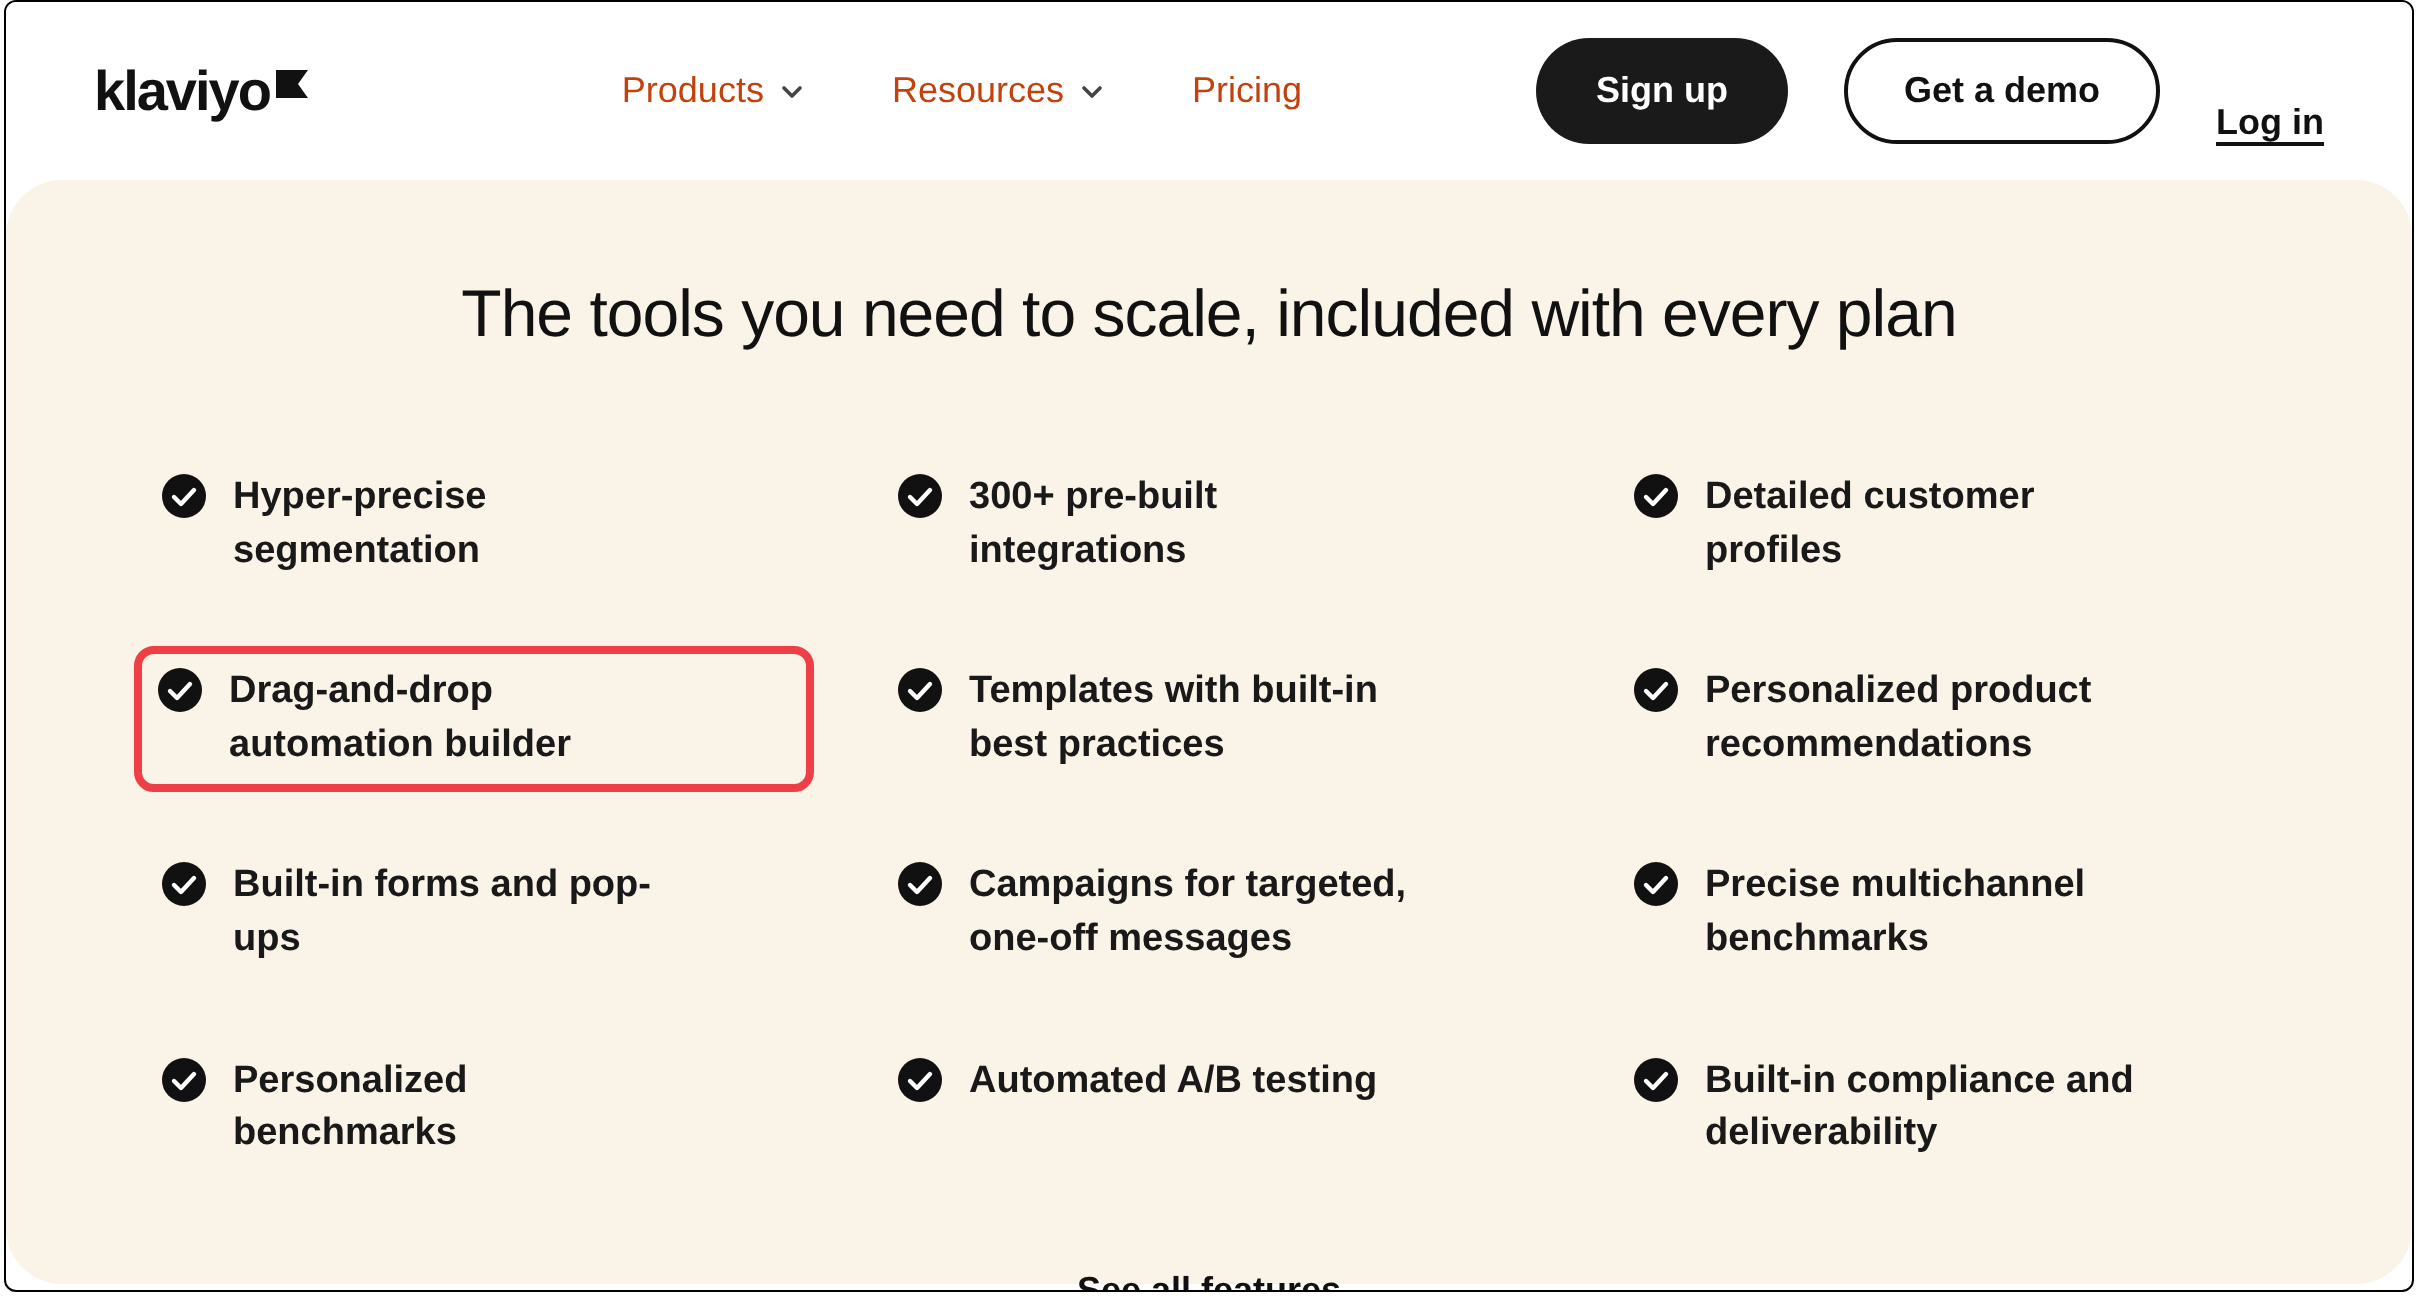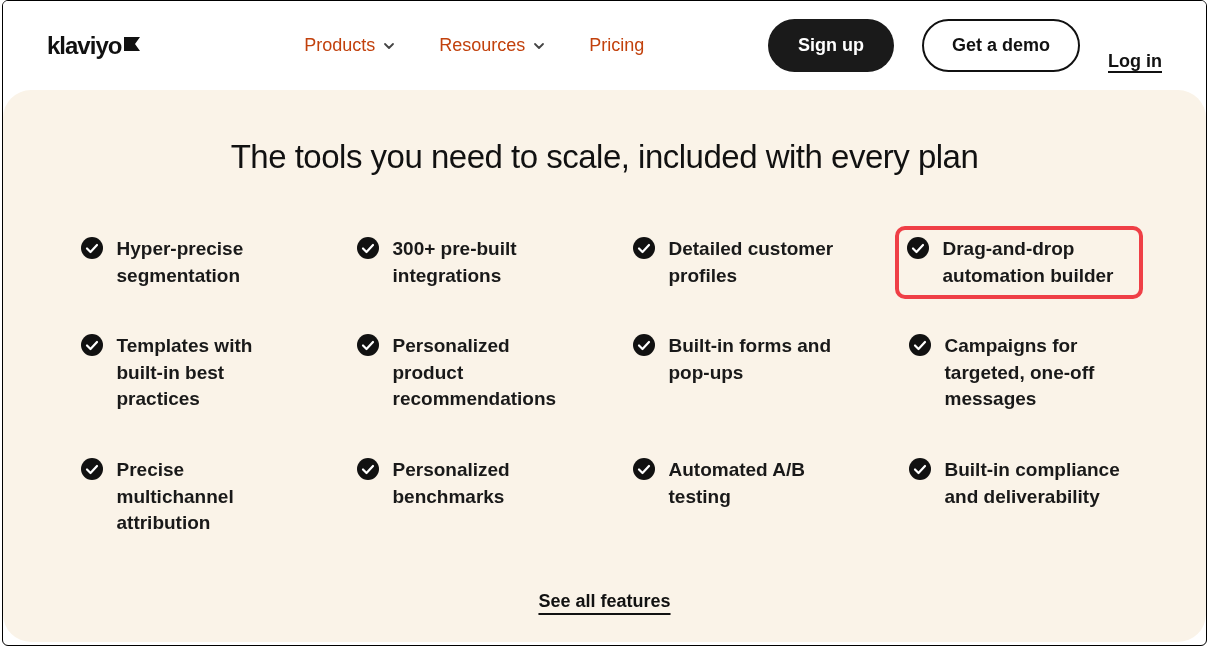"klaviyo" .logo-text { font-size: 24px -> 28px }
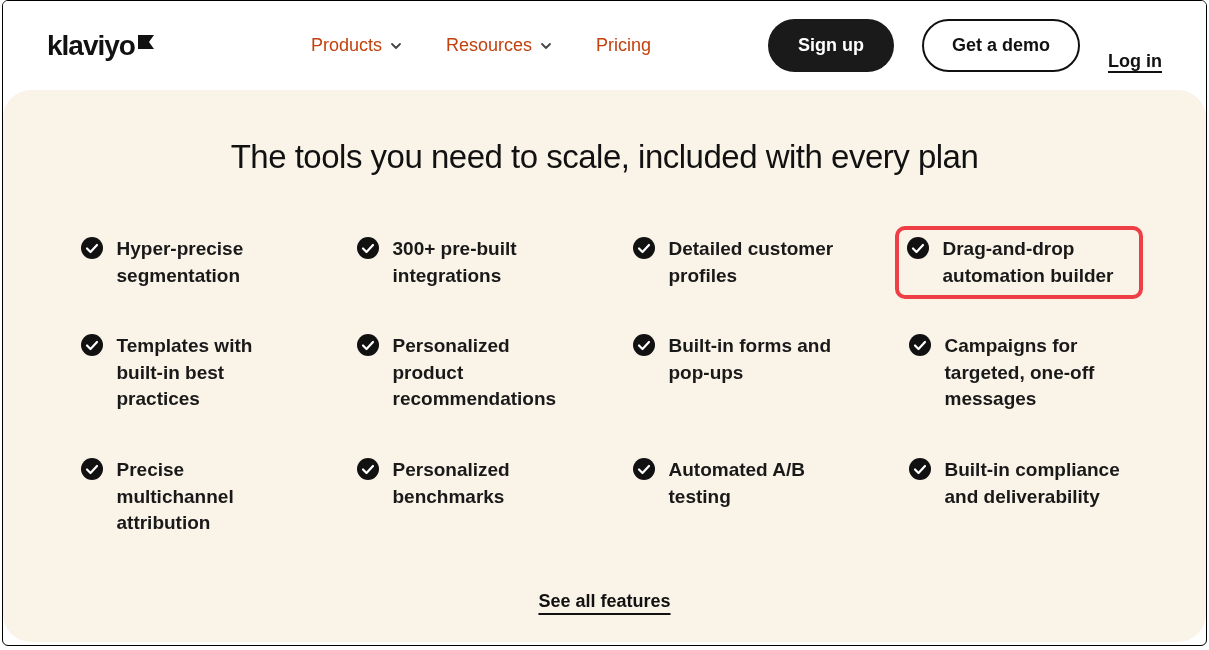"Hyper-precise segmentation" .grid { grid-template-columns: repeat(4, 1fr) -> repeat(3, 1fr) }
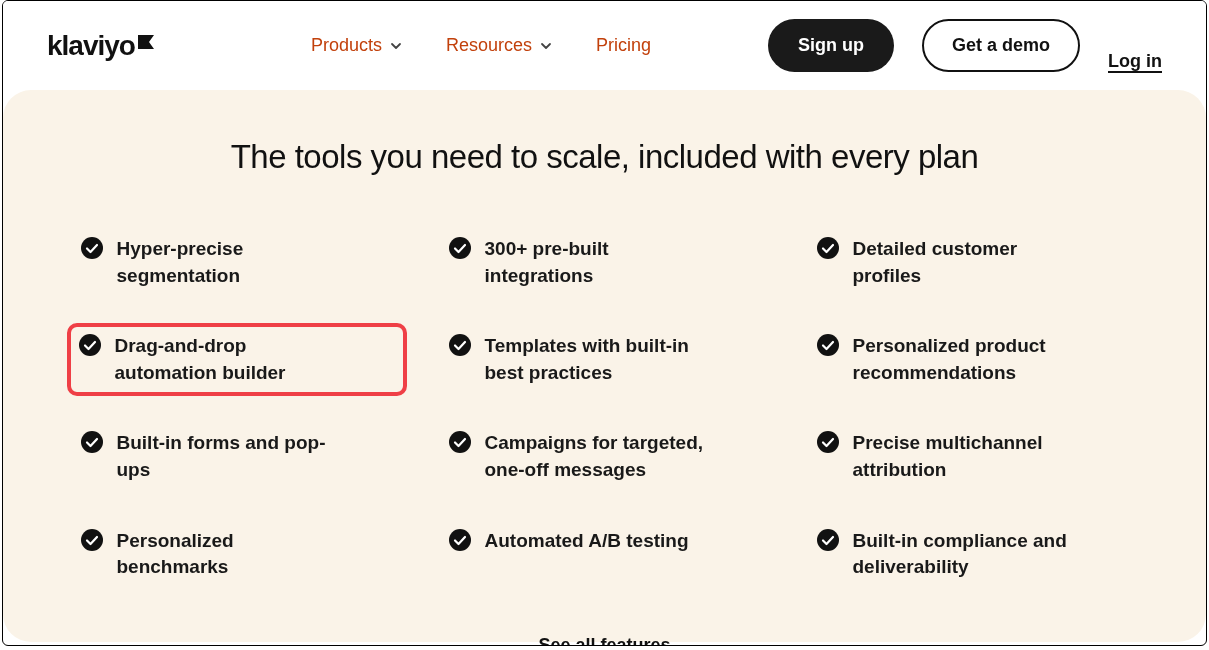"Precise multichannel attribution" span.feature-text { text: attribution -> benchmarks }
